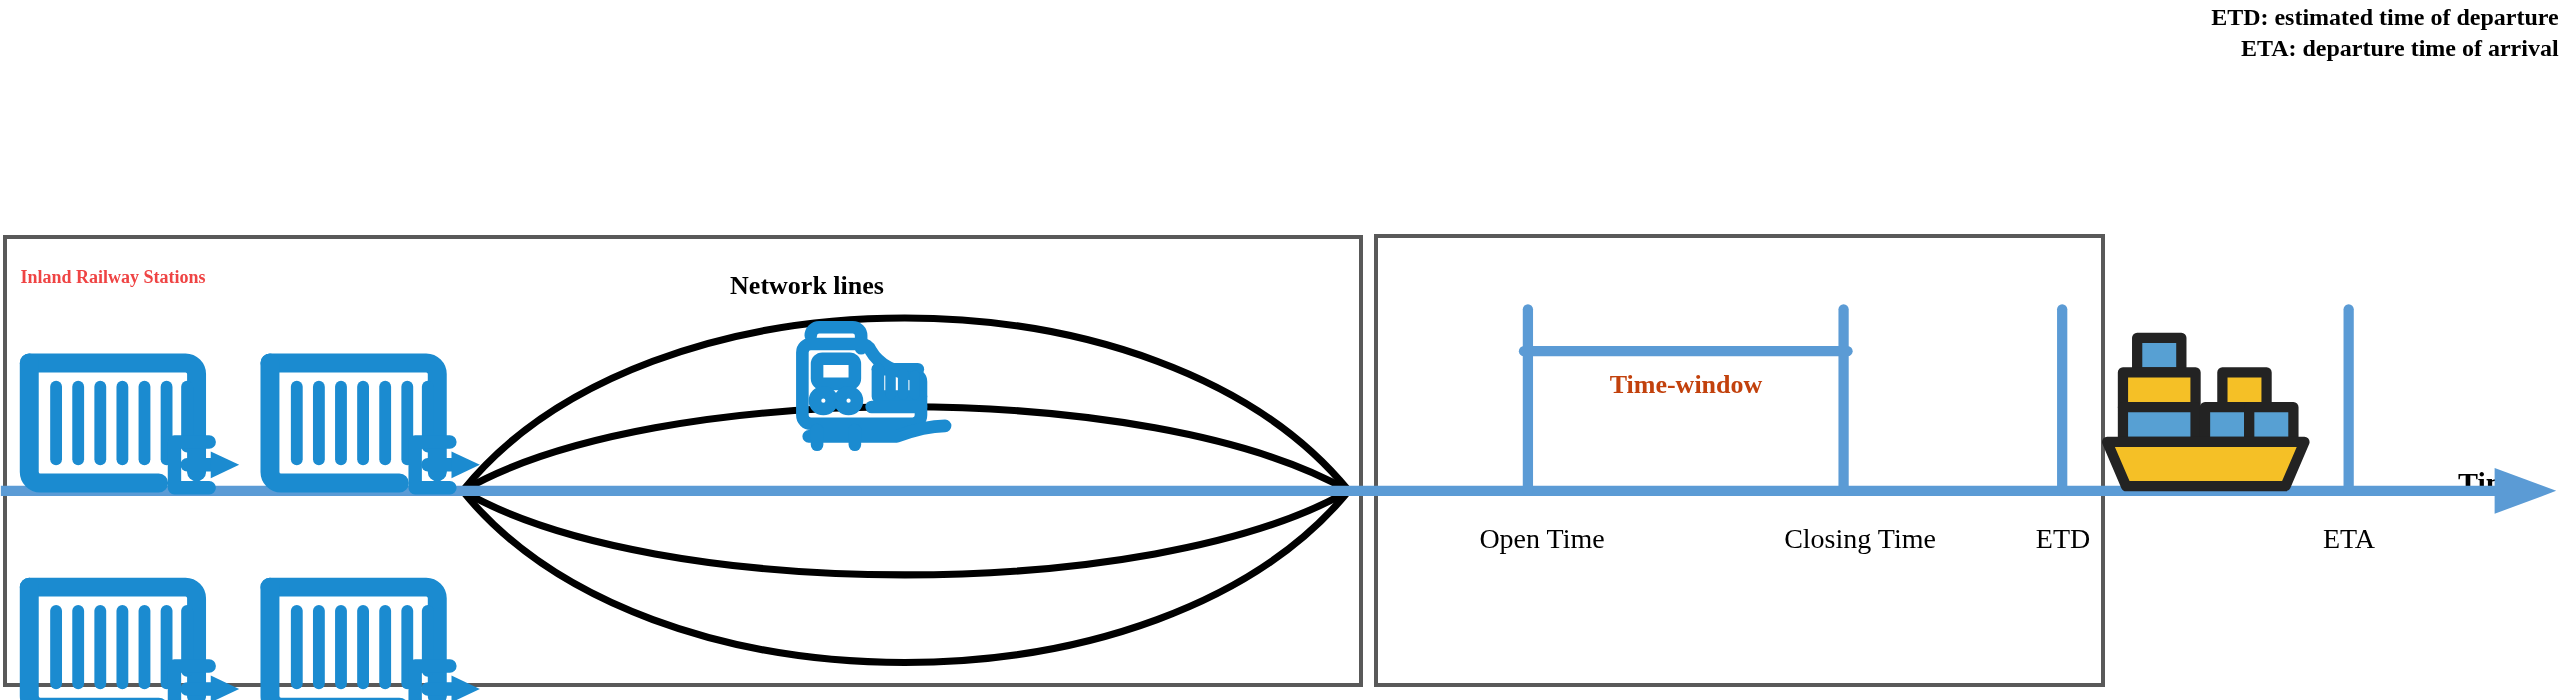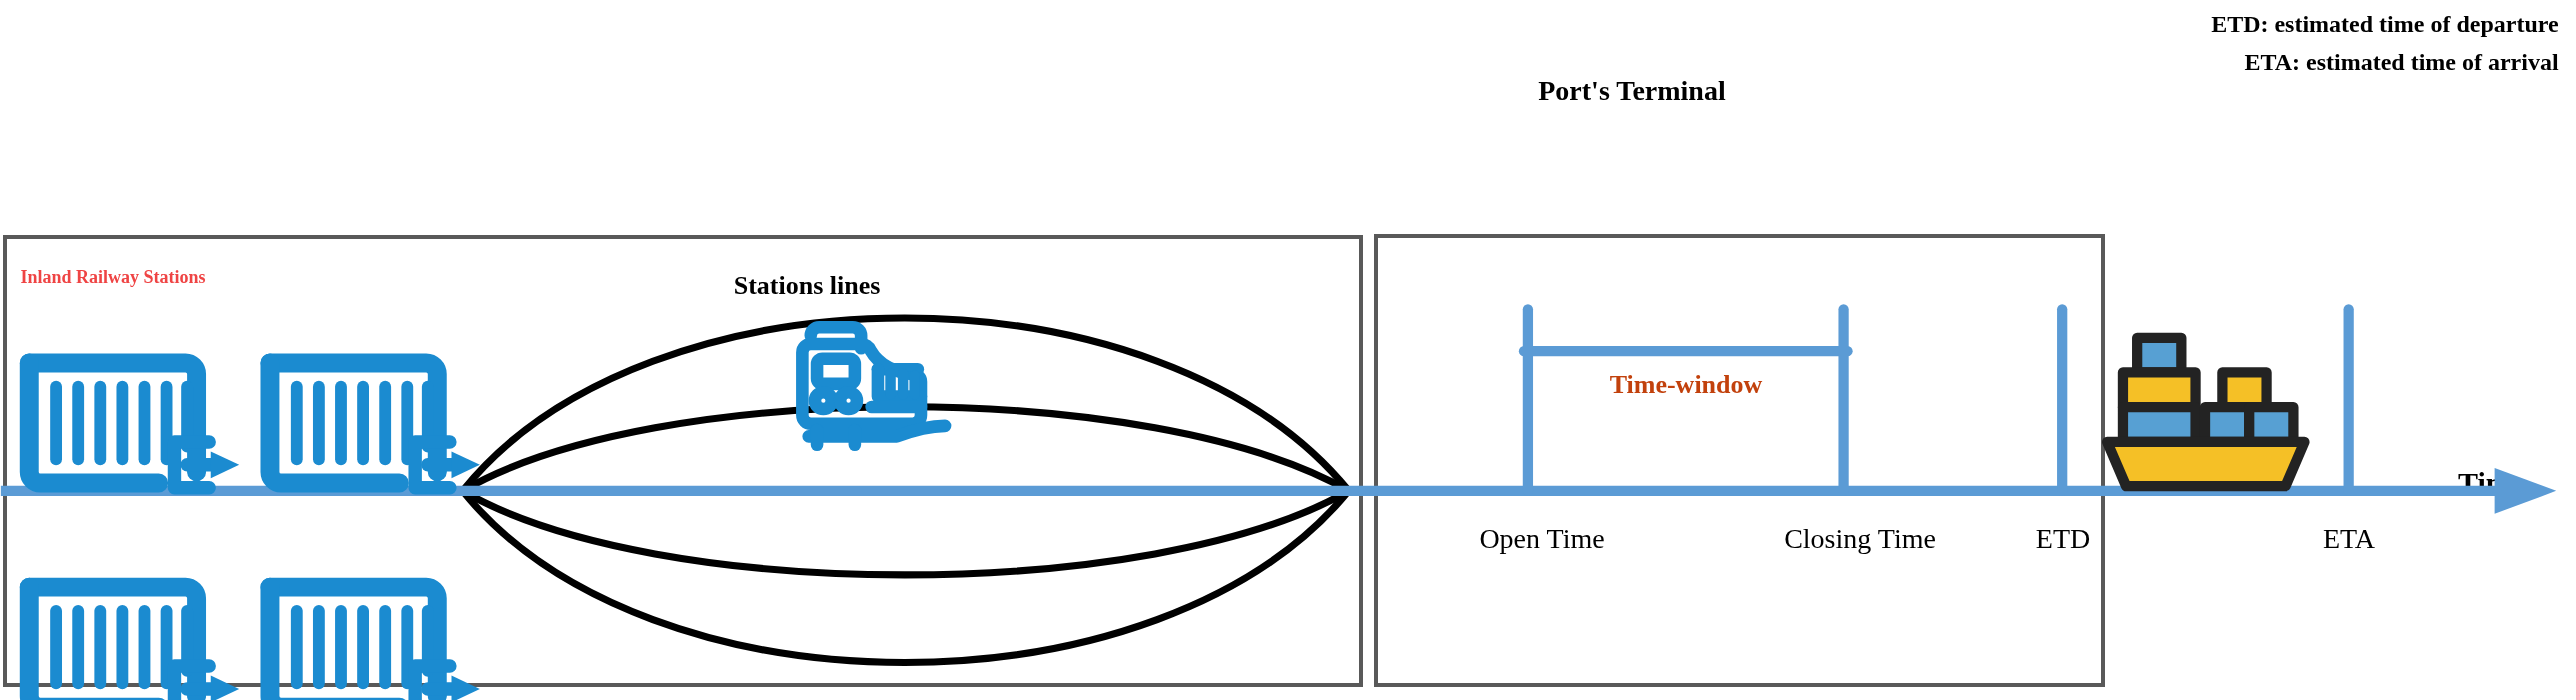"ETD: estimated time of departure" #legend div { margin-top: 7px -> none }
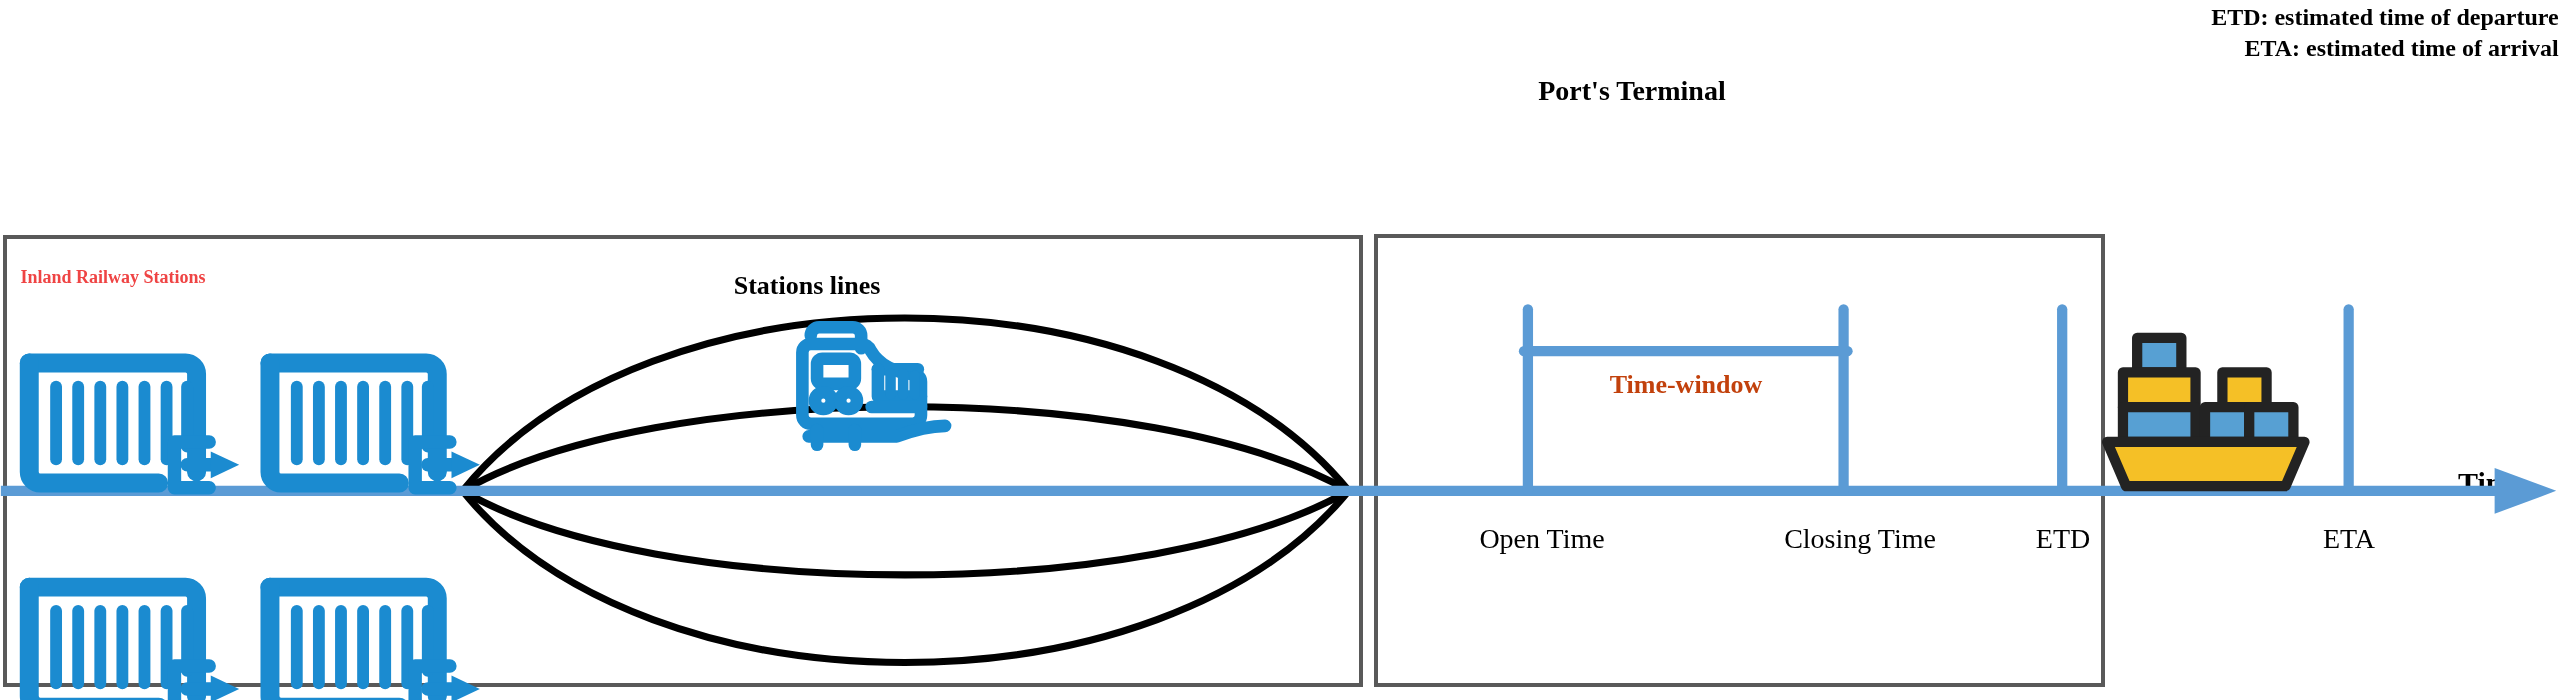"ETA: estimated time of arrival" div { text: estimated -> departure }
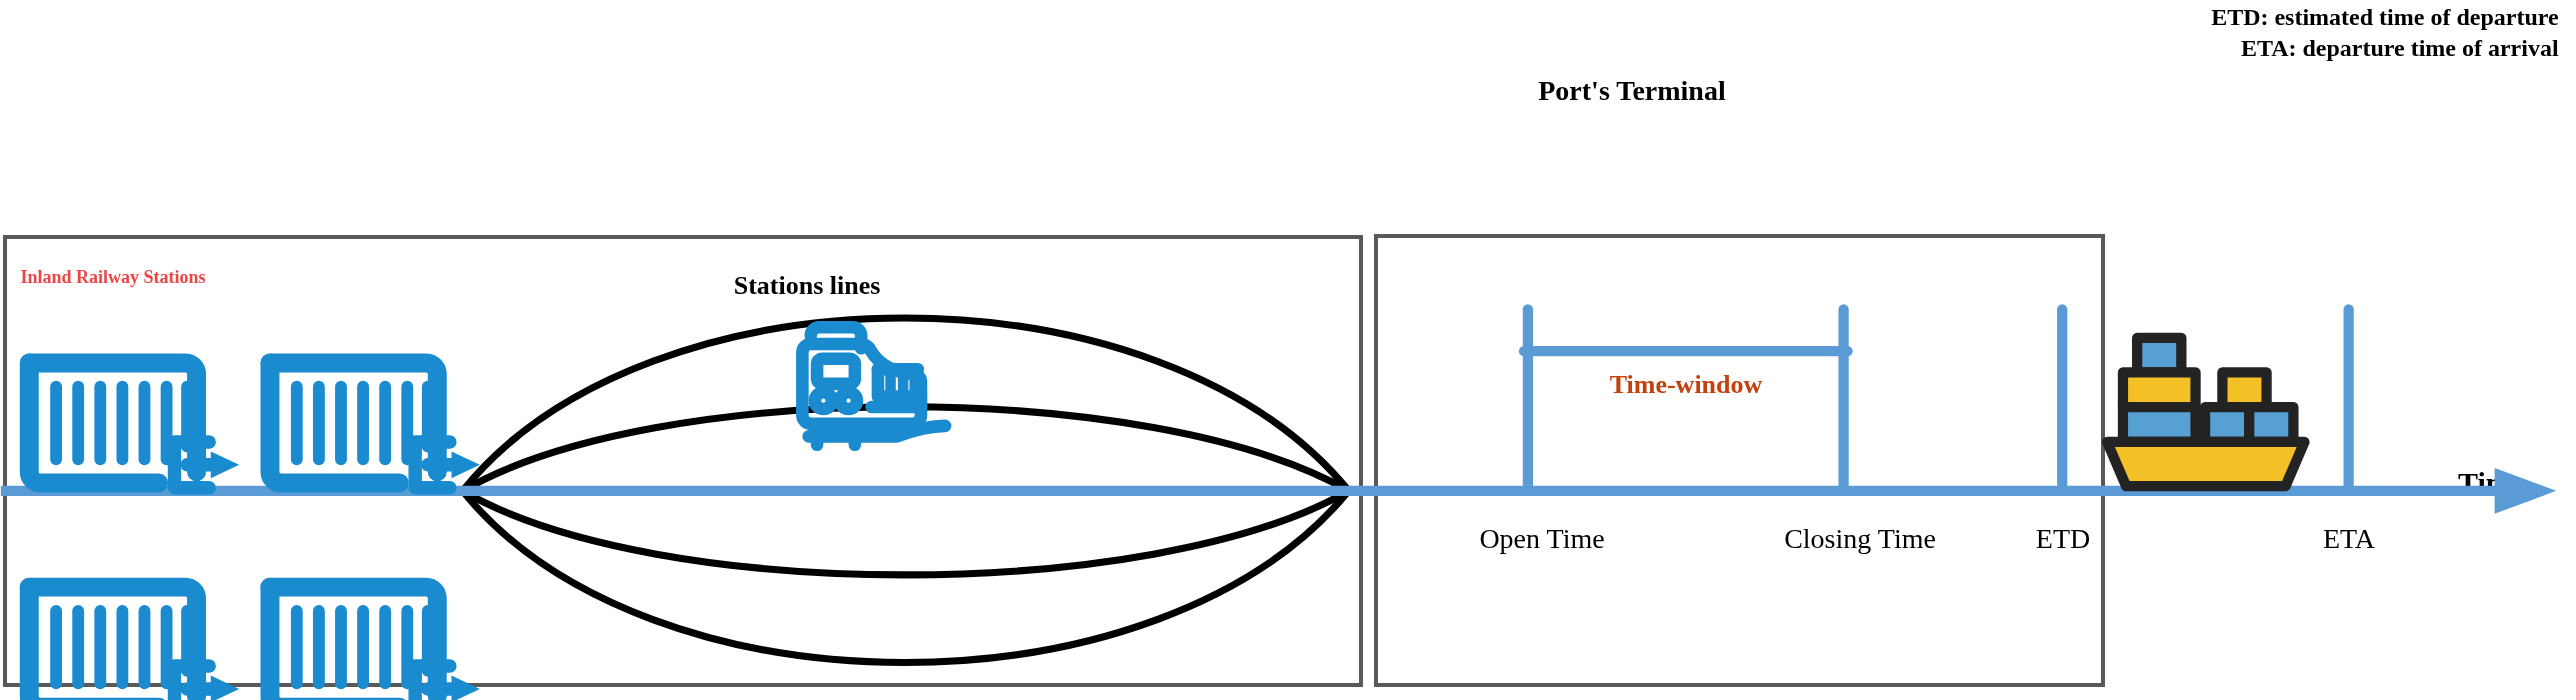"Port's Terminal" div.section-caption { html: <div>Port's Terminal</div> -> none }
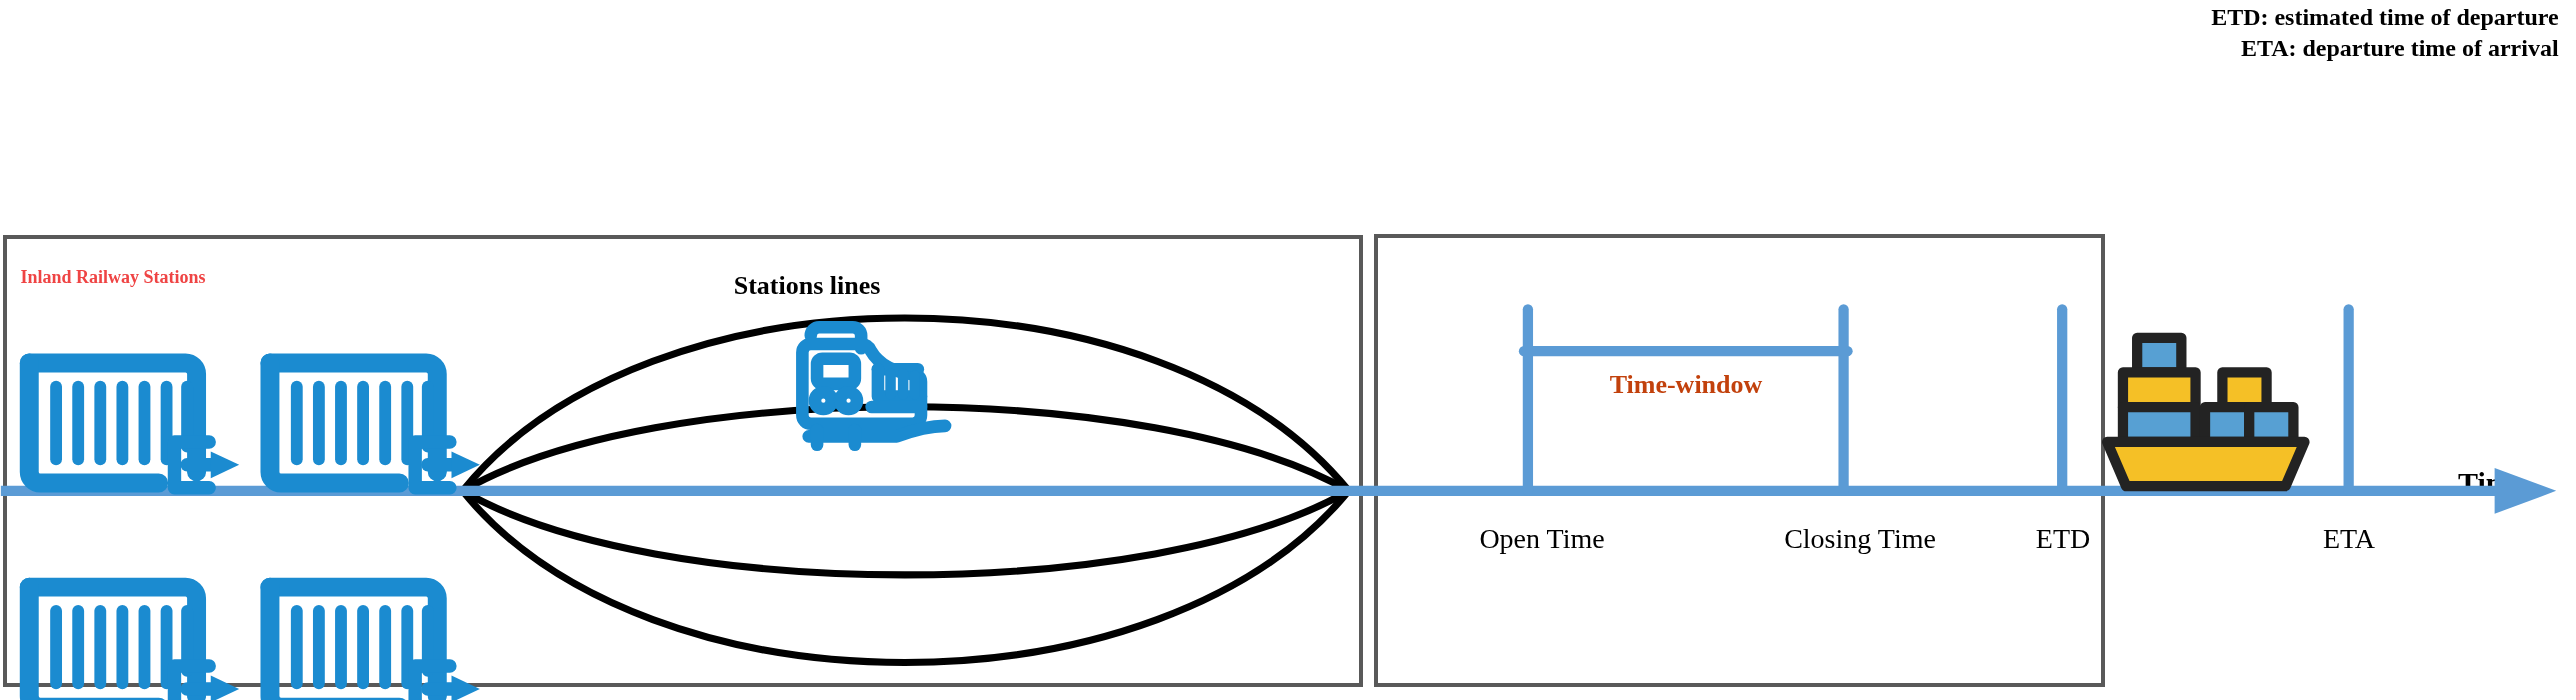"Stations lines" div { text: Stations -> Network }
